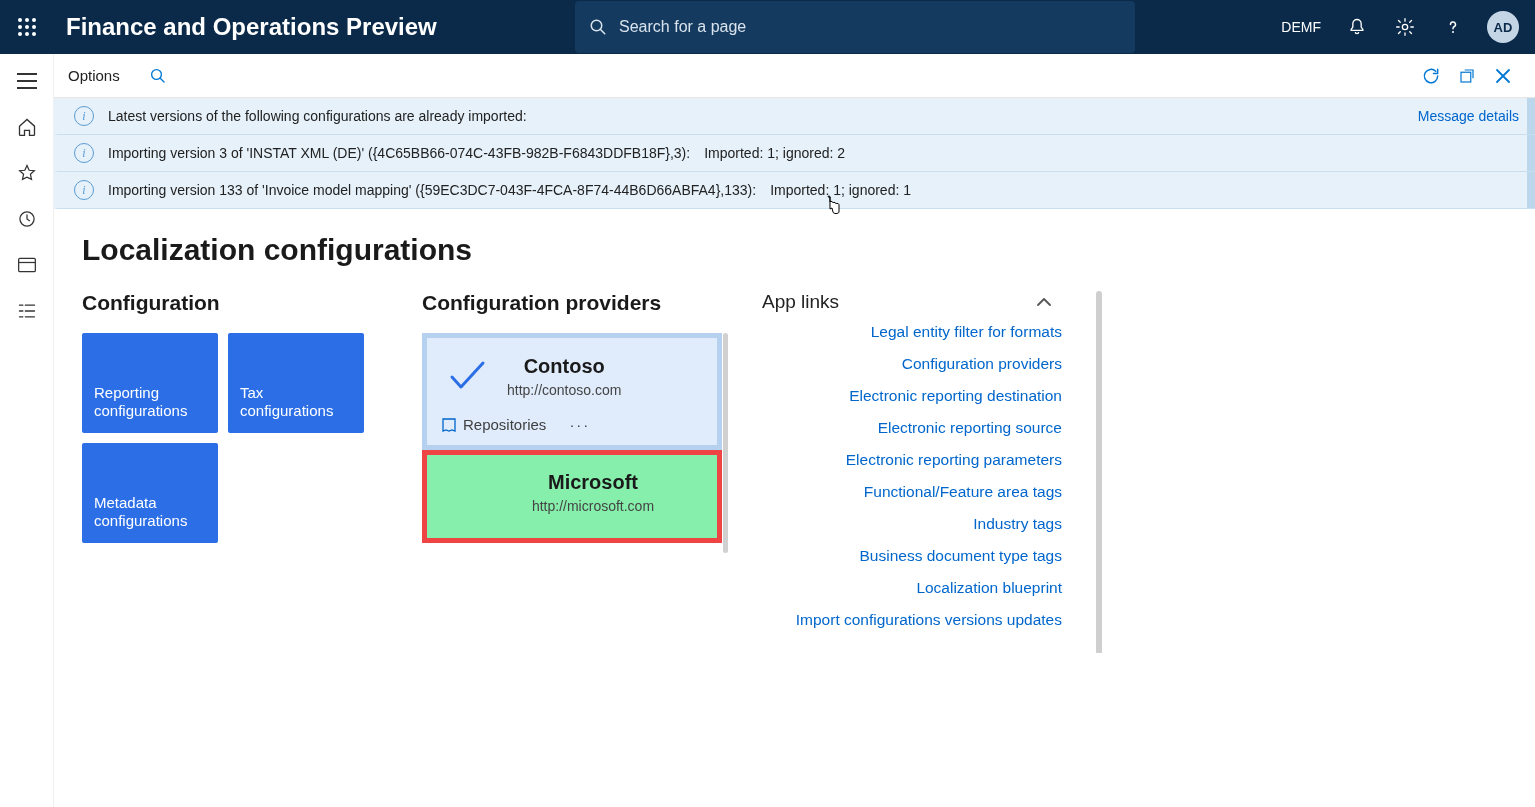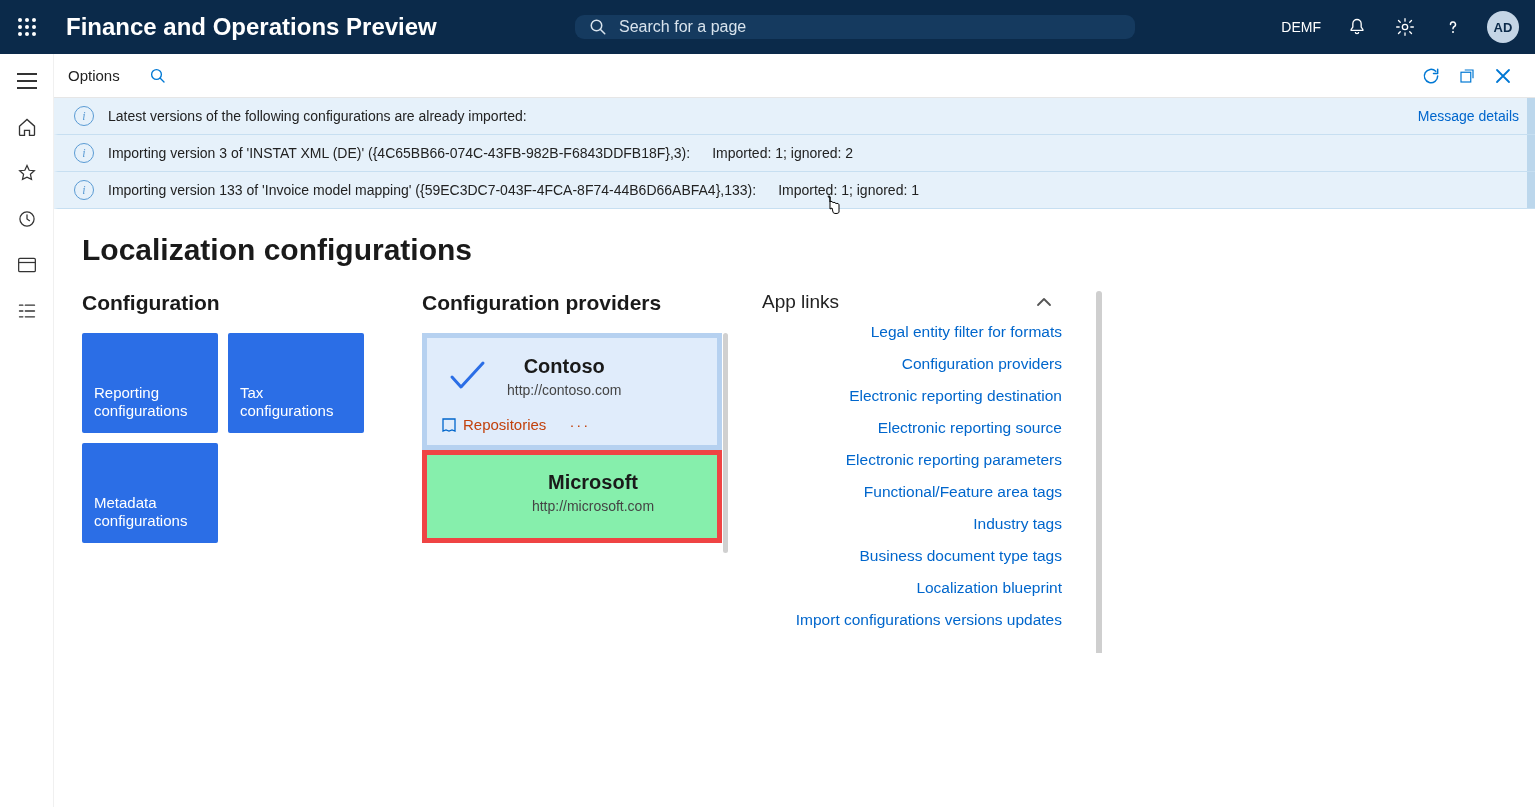"Search for a page" .search-box { border-radius: 9px -> 4px; height: 24px -> 52px }
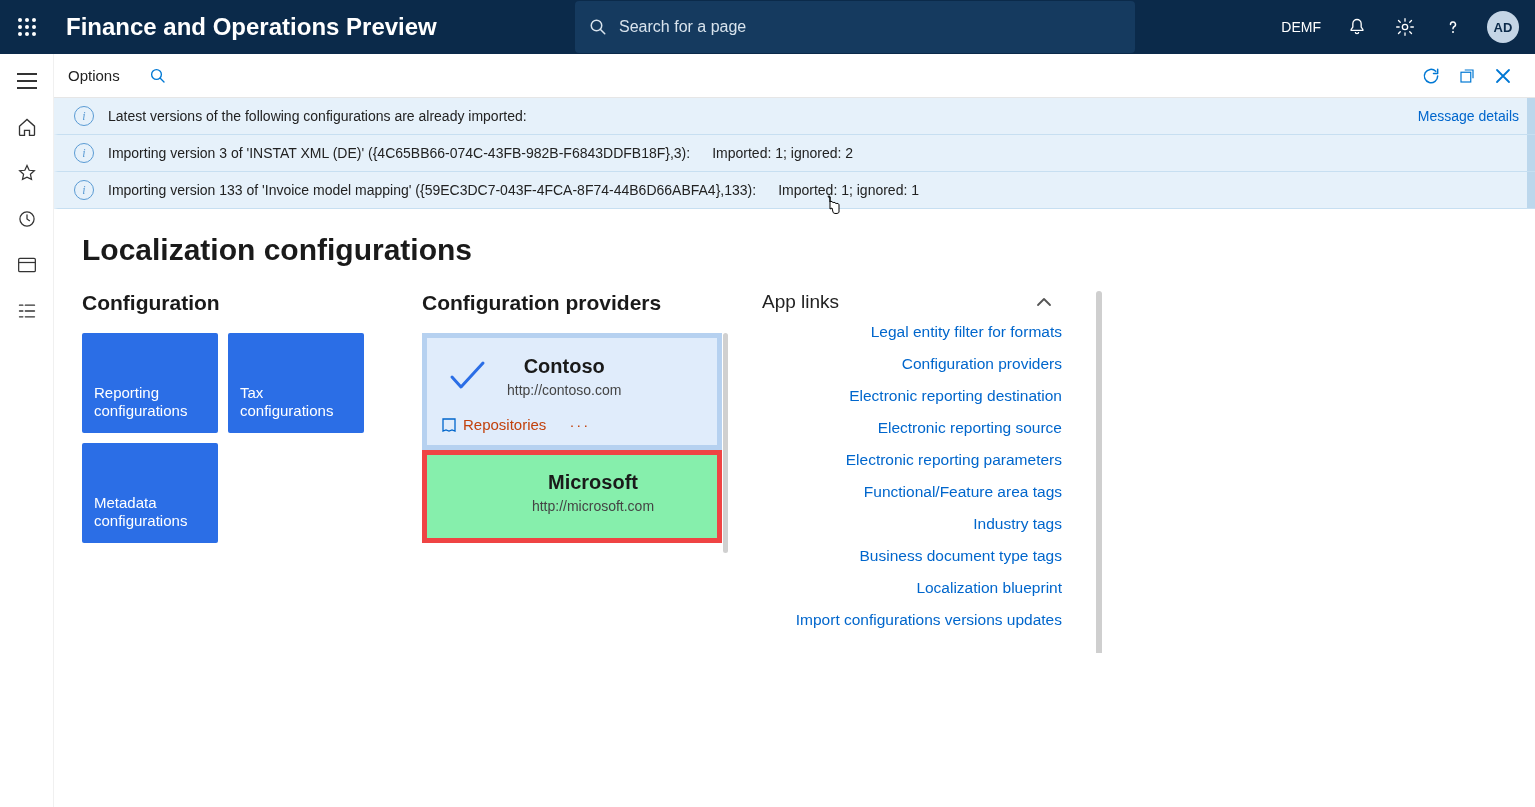"Imported: 1; ignored: 2" .banner .part2 { margin-left: 8px -> 0 }
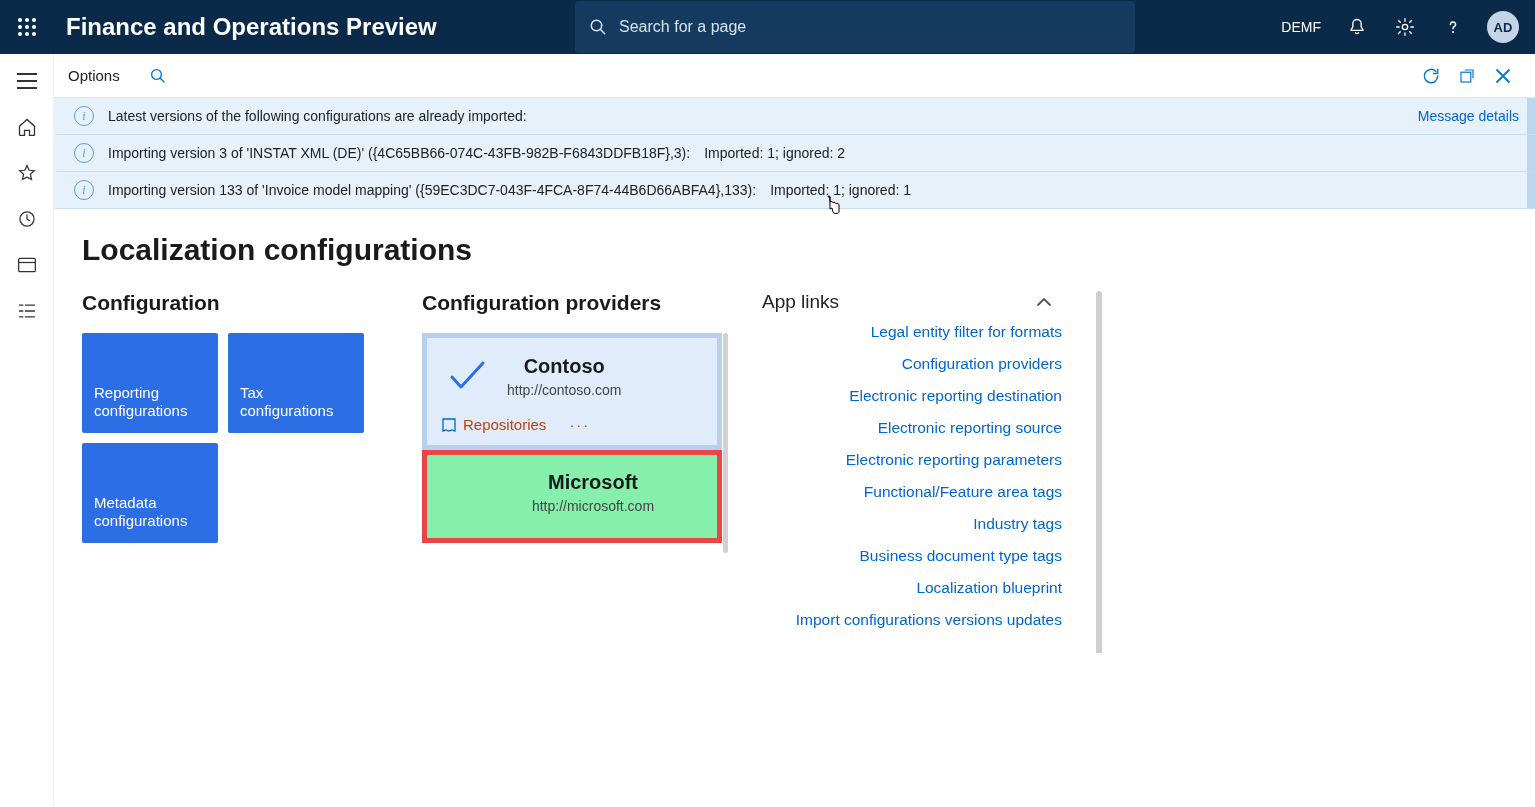"Repositories" .provider-actions { color: #c2410c -> #404040 }
